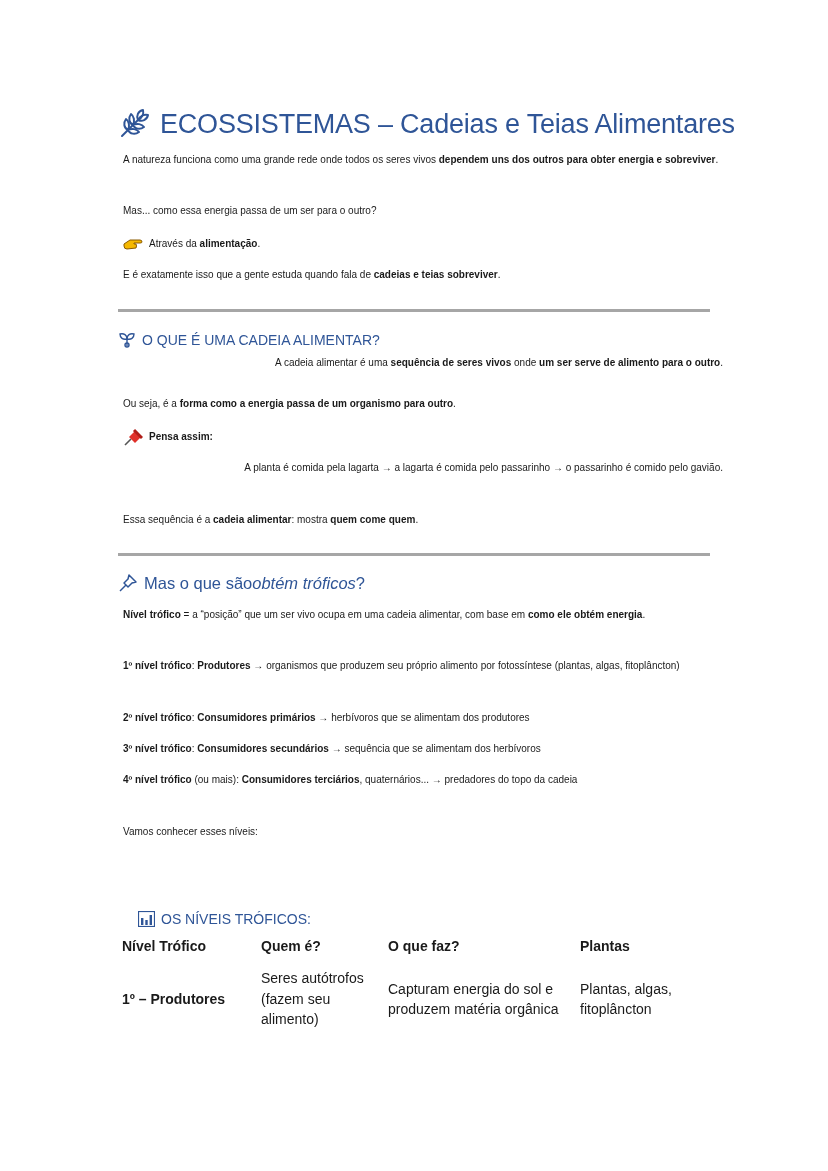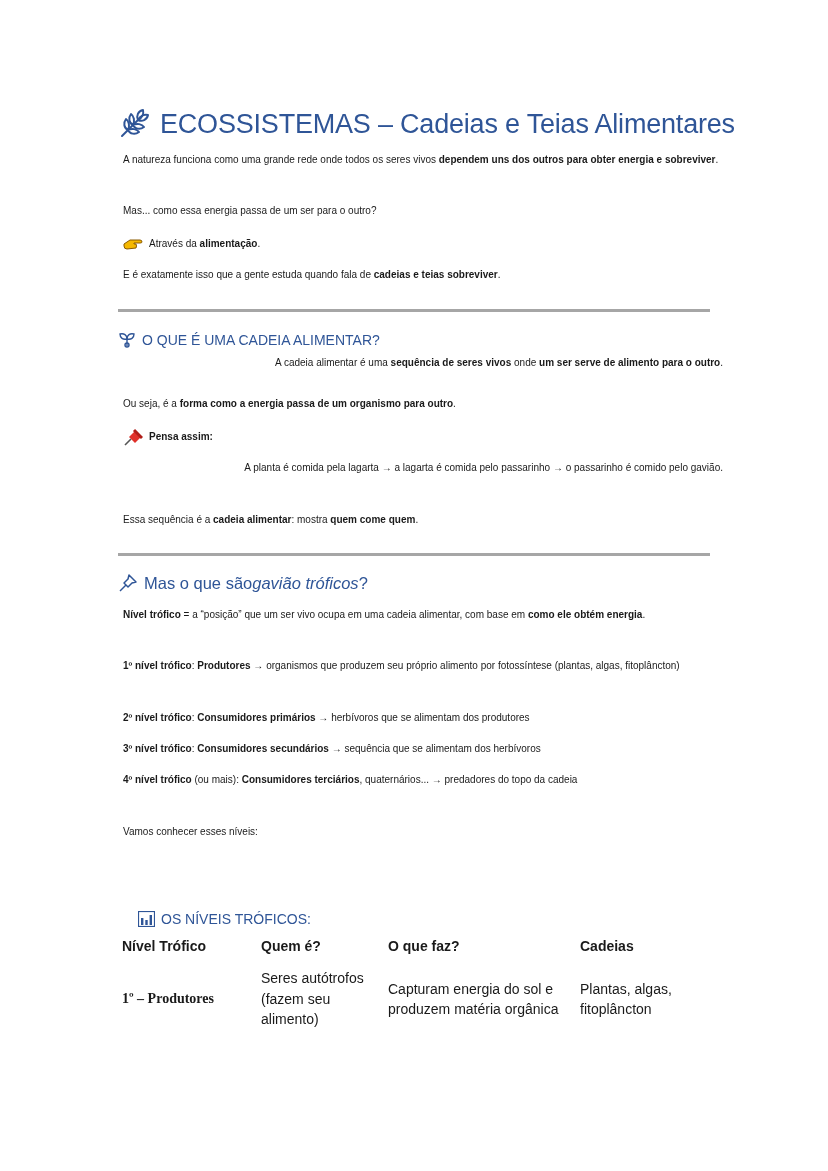"gavião tróficos" i { text: gavião -> obtém }
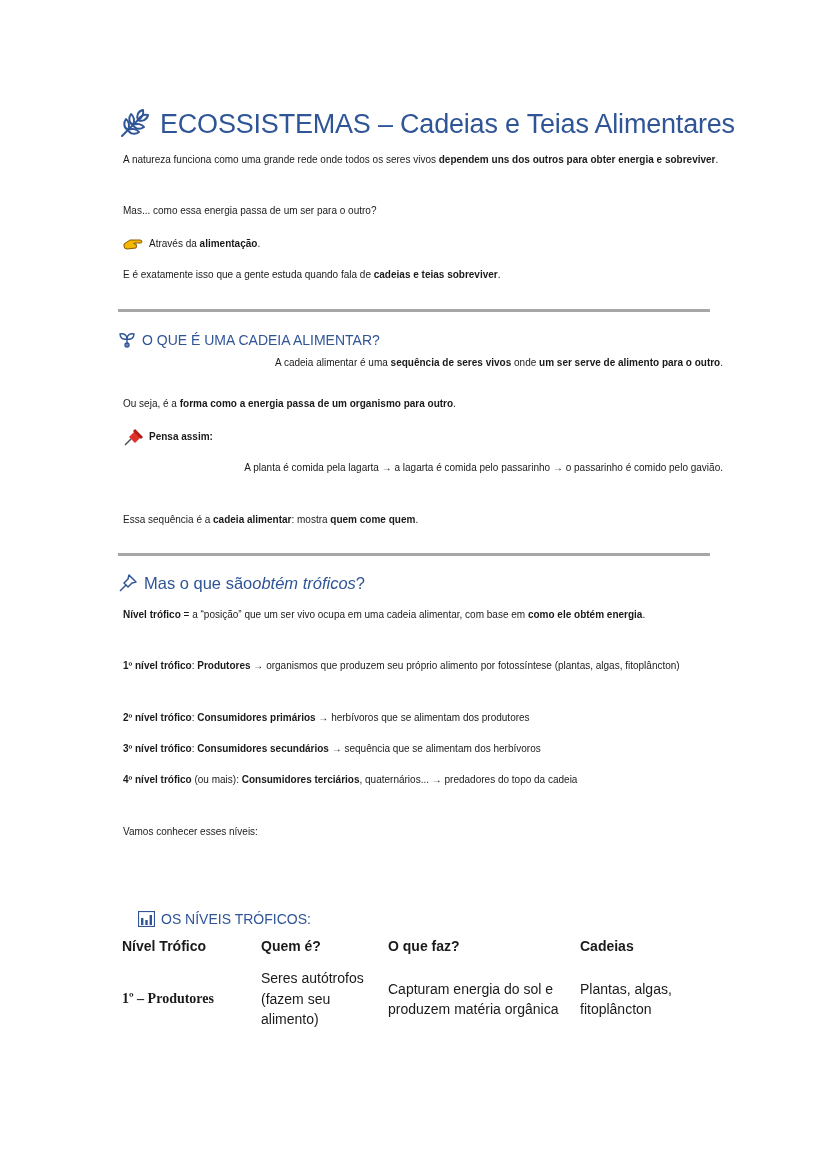"Cadeias" th { text: Cadeias -> Plantas }
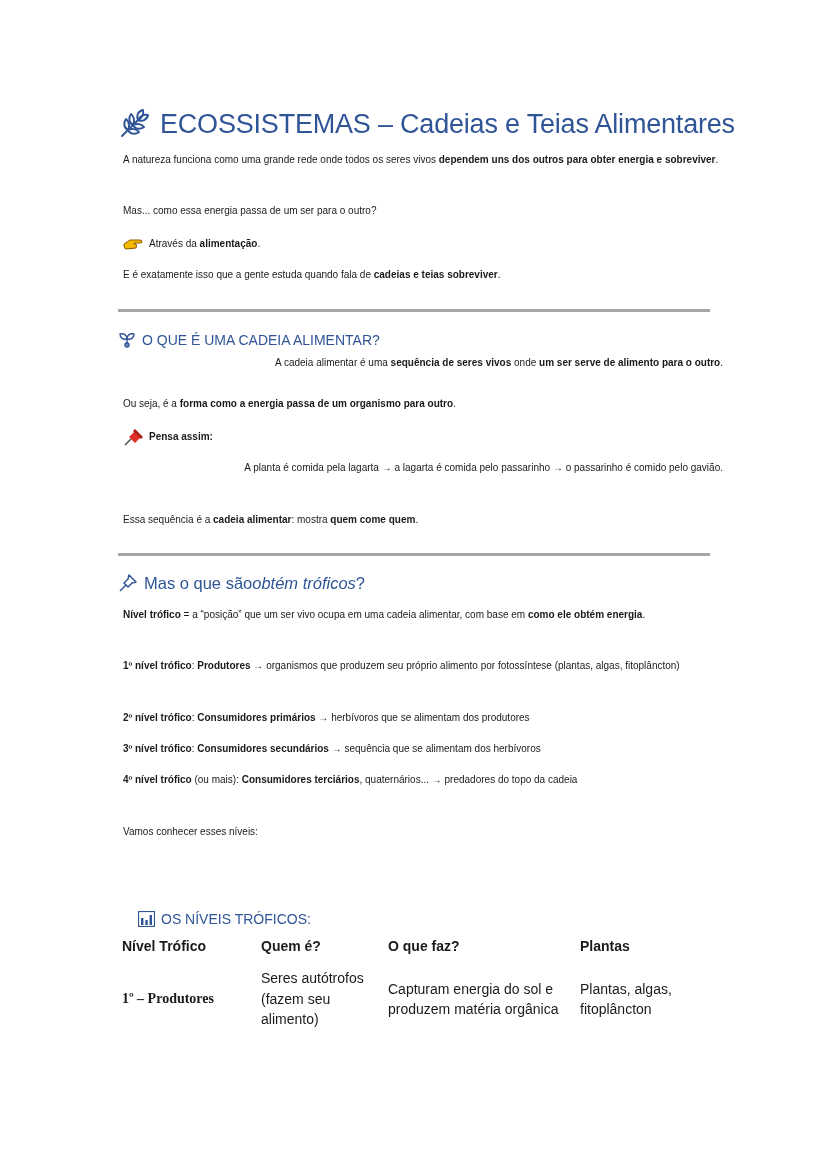"1º – Produtores" td { font-family: Liberation Serif, serif -> none }
